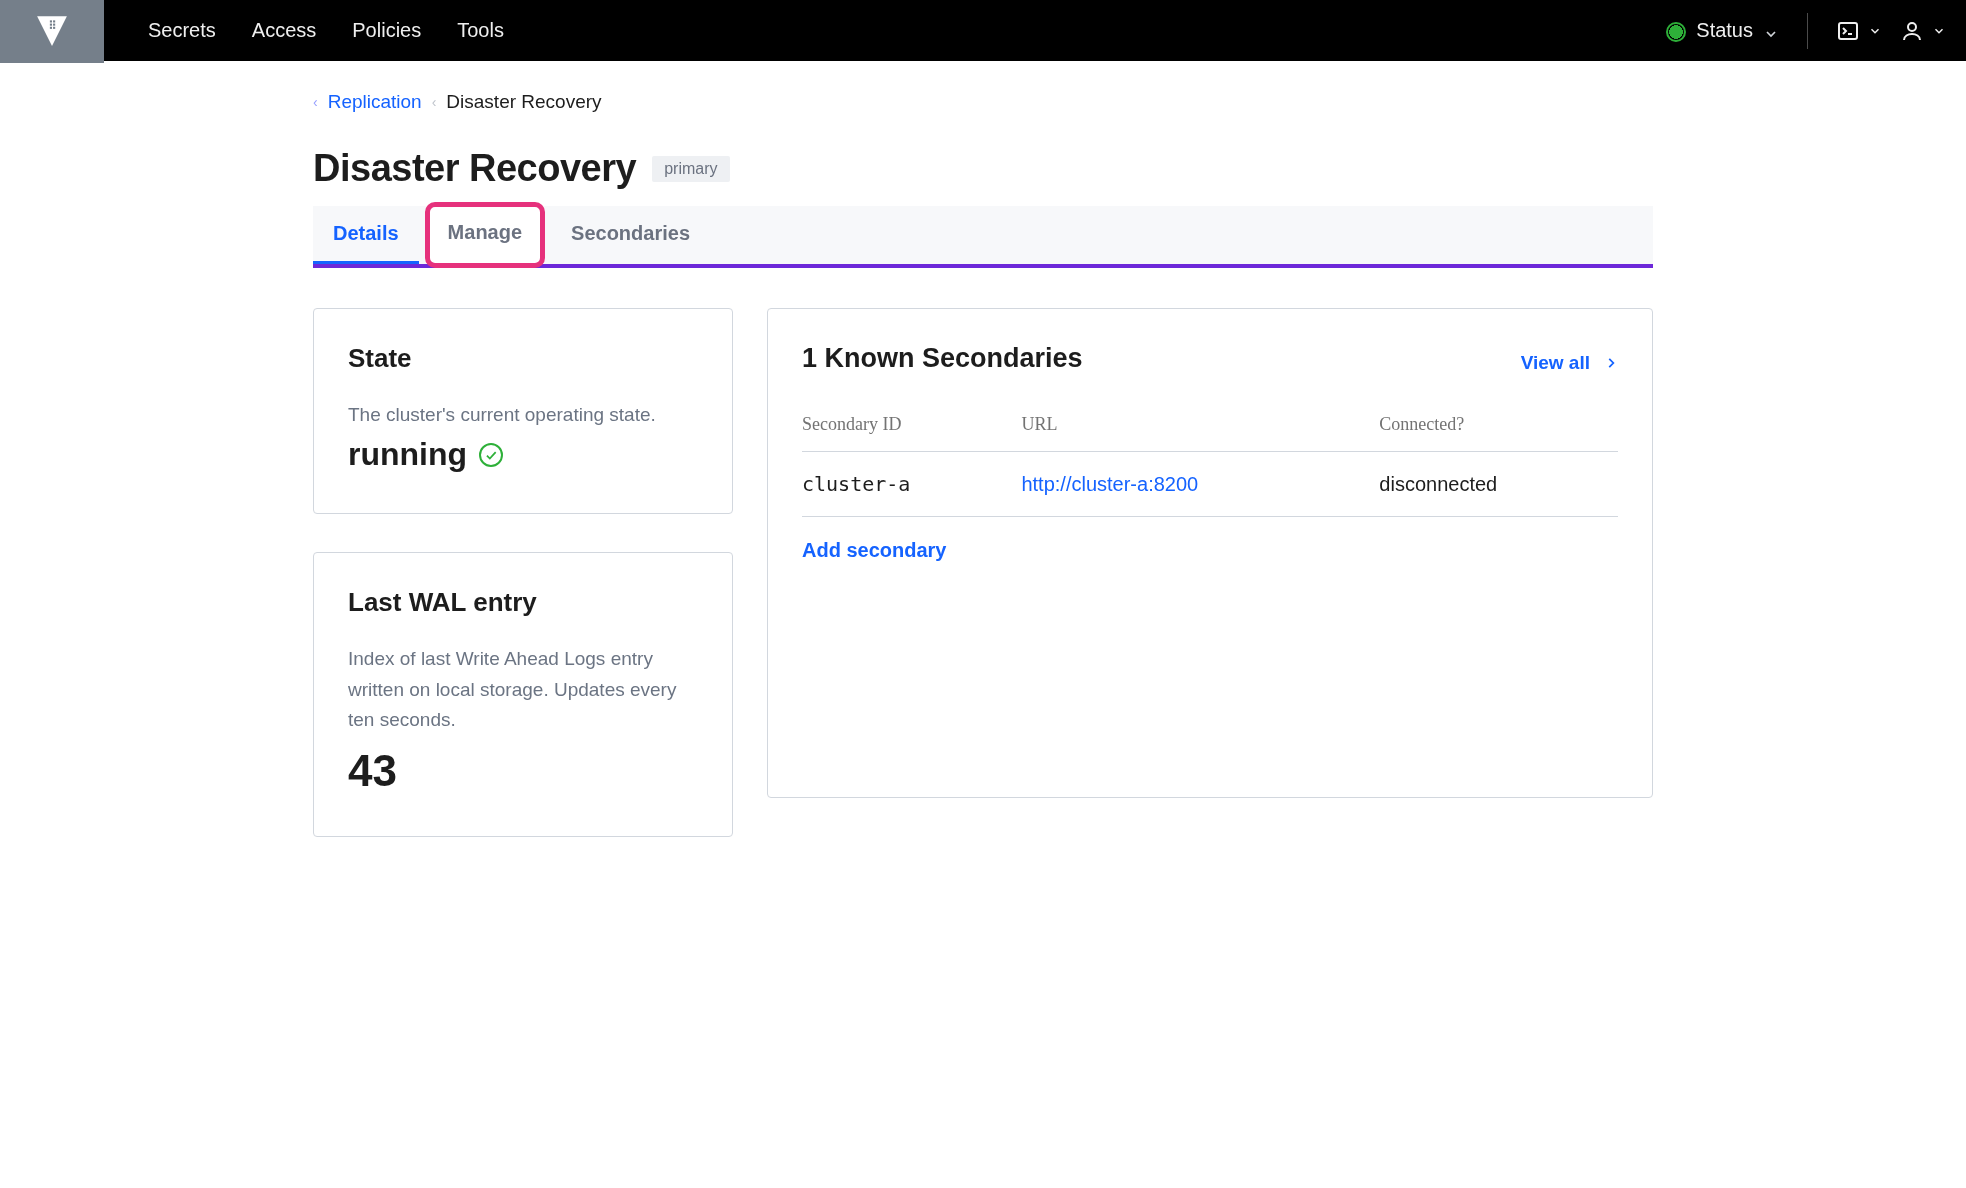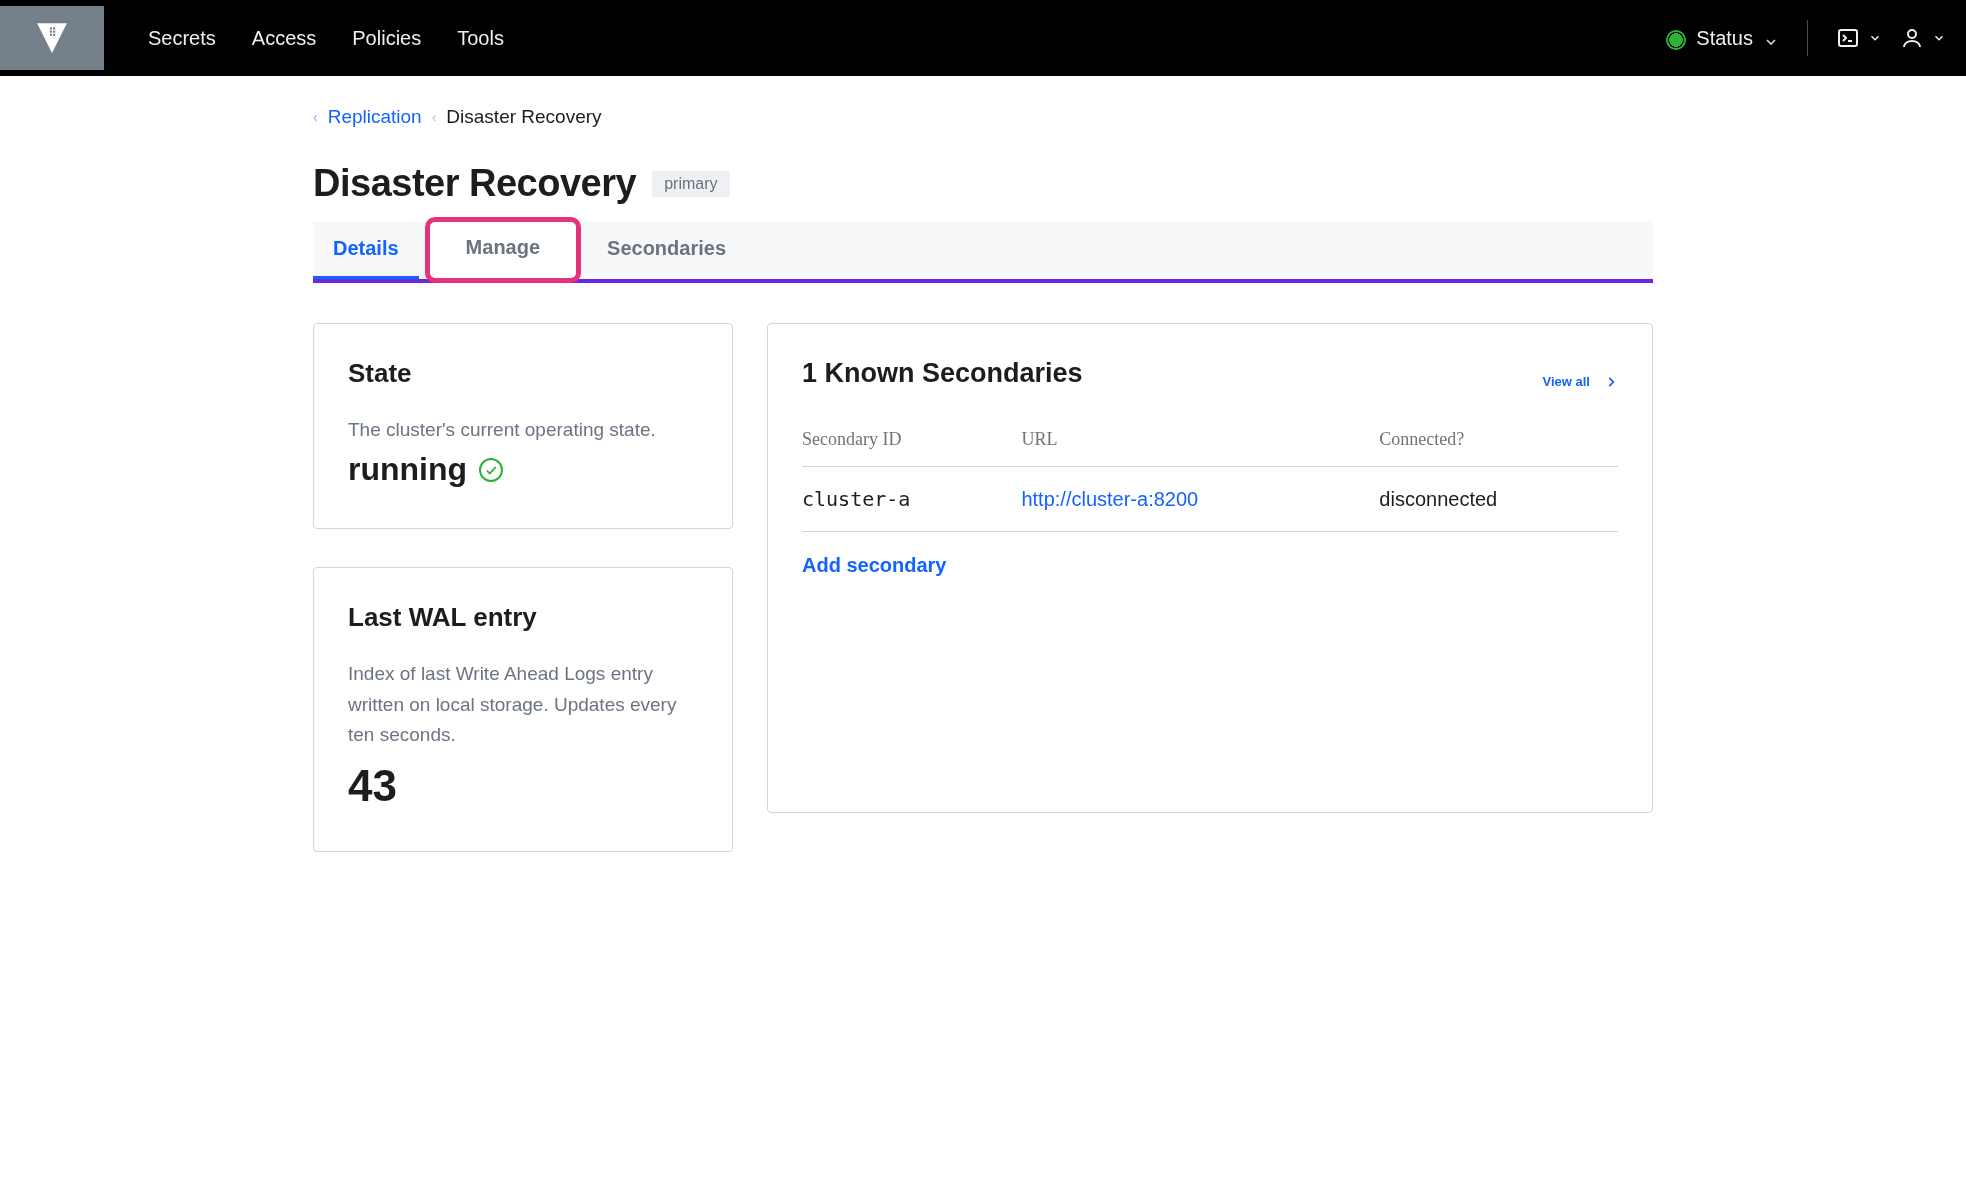"Secrets" .header { height: 76px -> 61px }
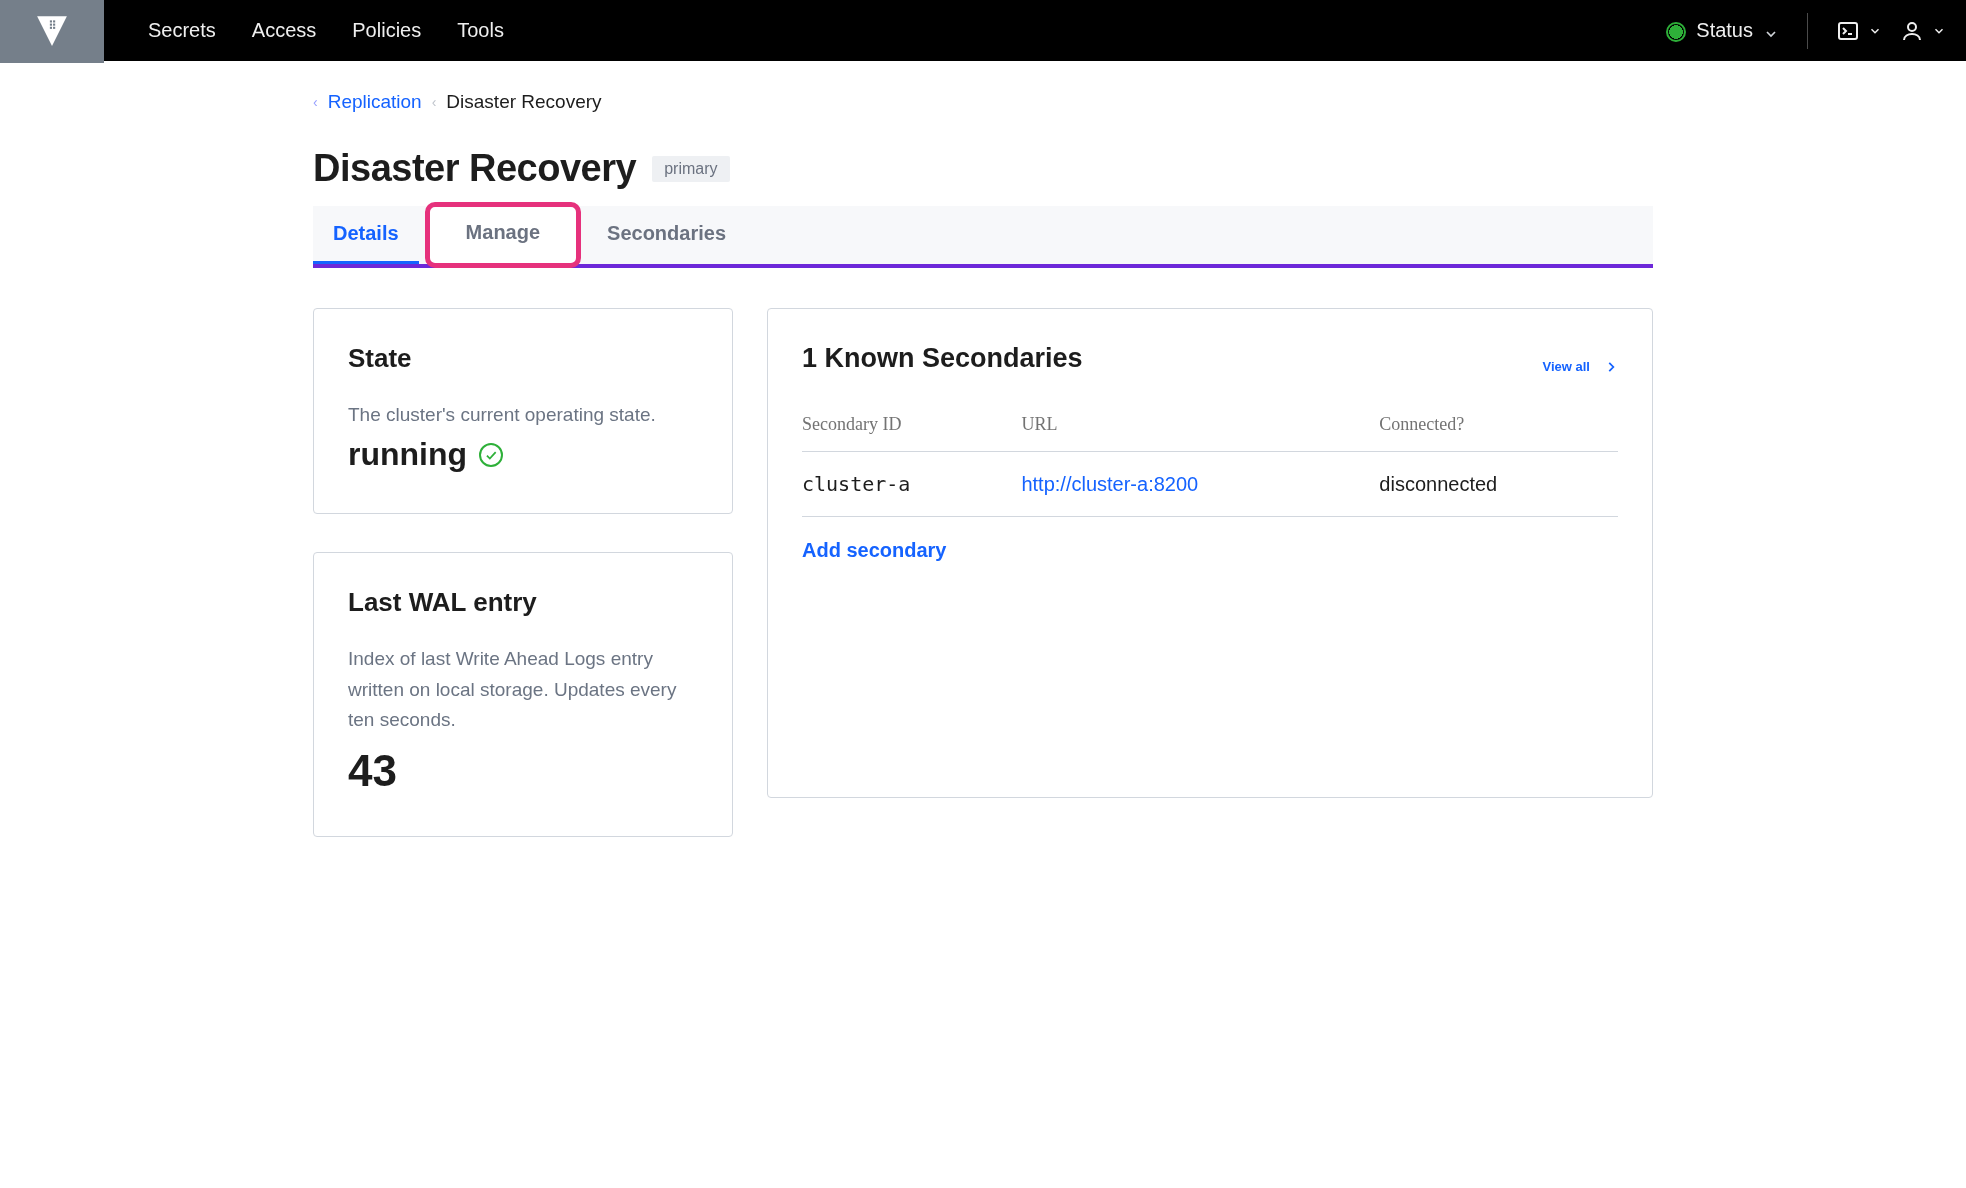"Manage" .tab.highlighted { padding: 14px 36px -> 14px 18px }
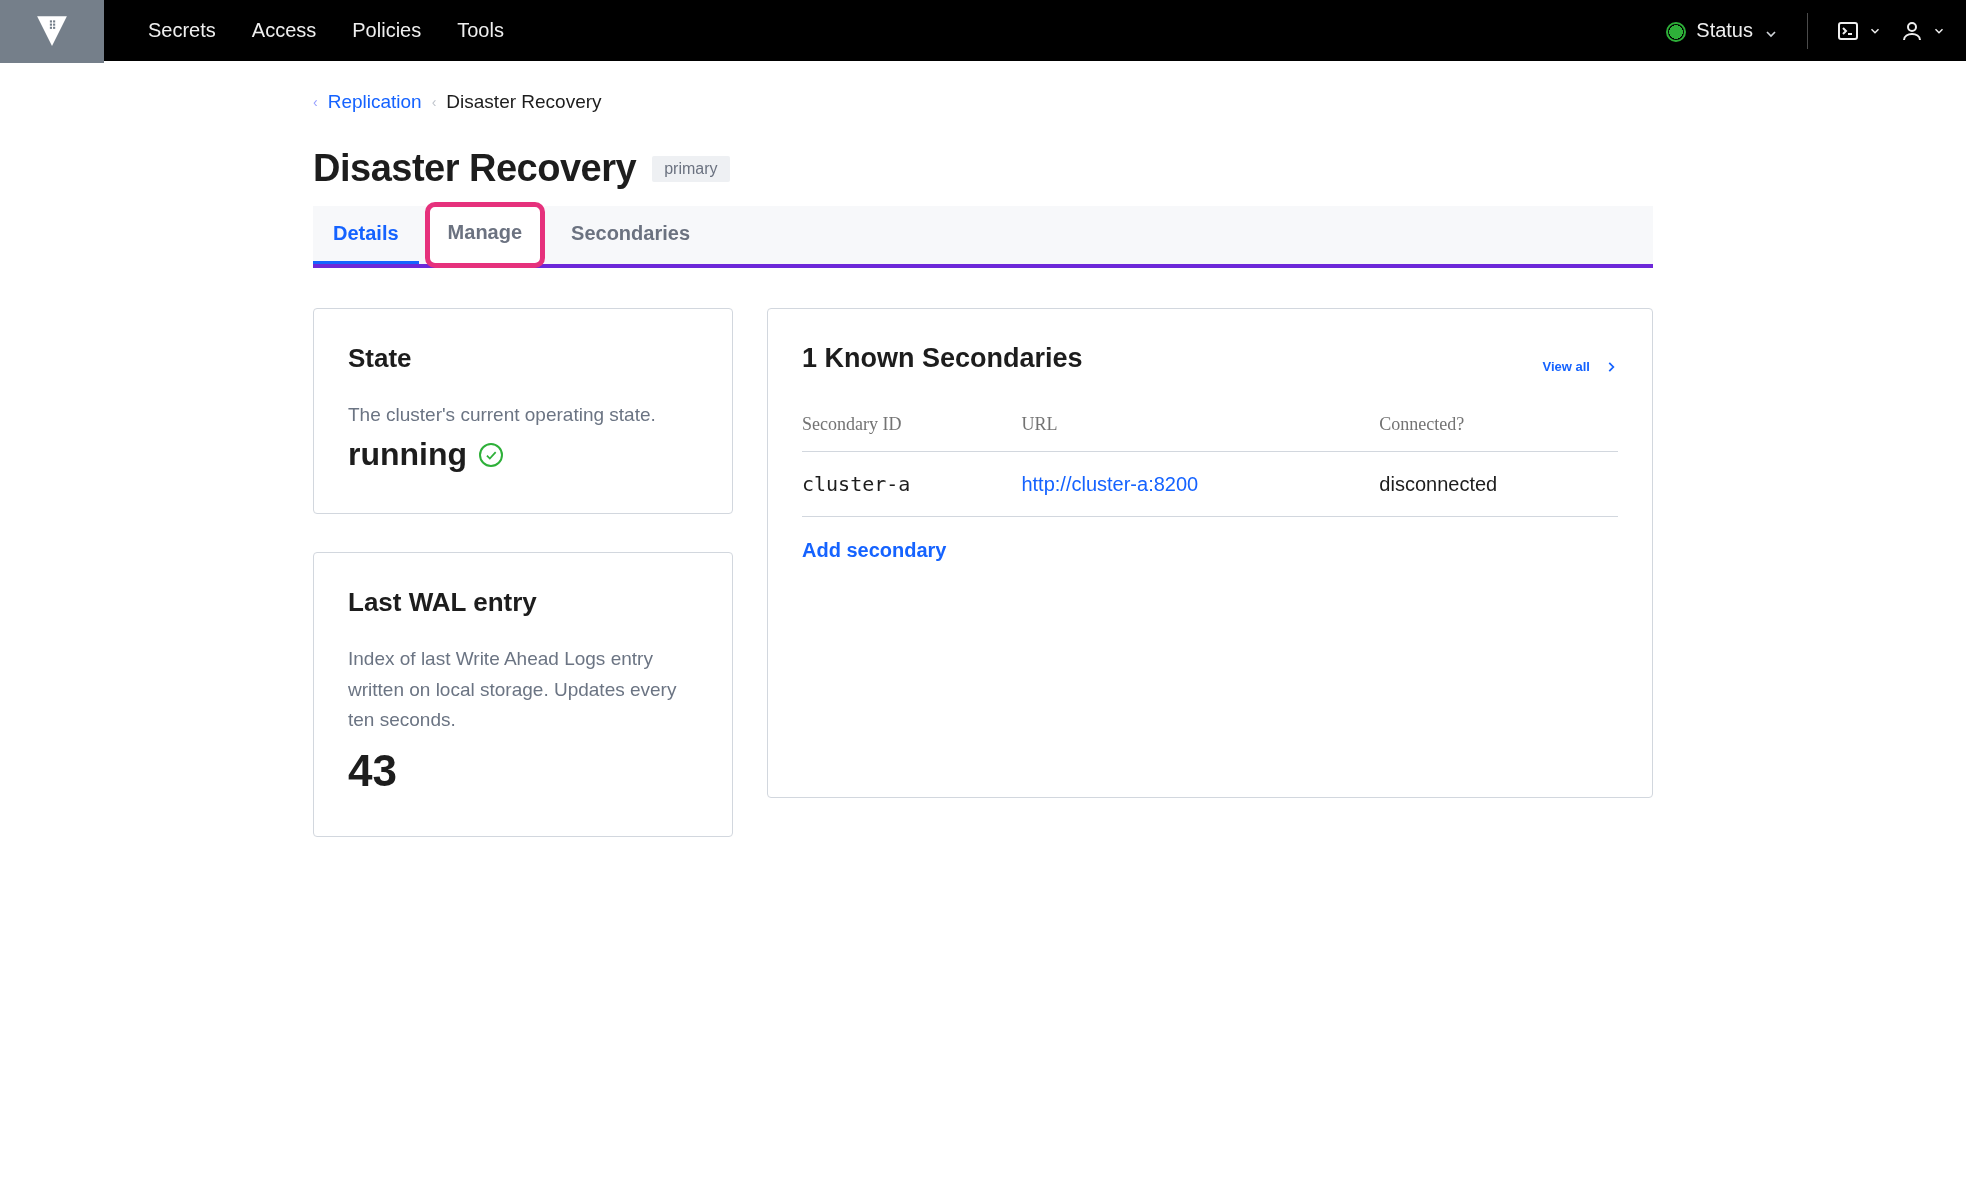"View all" .view-all { font-size: 13px -> 19px }
